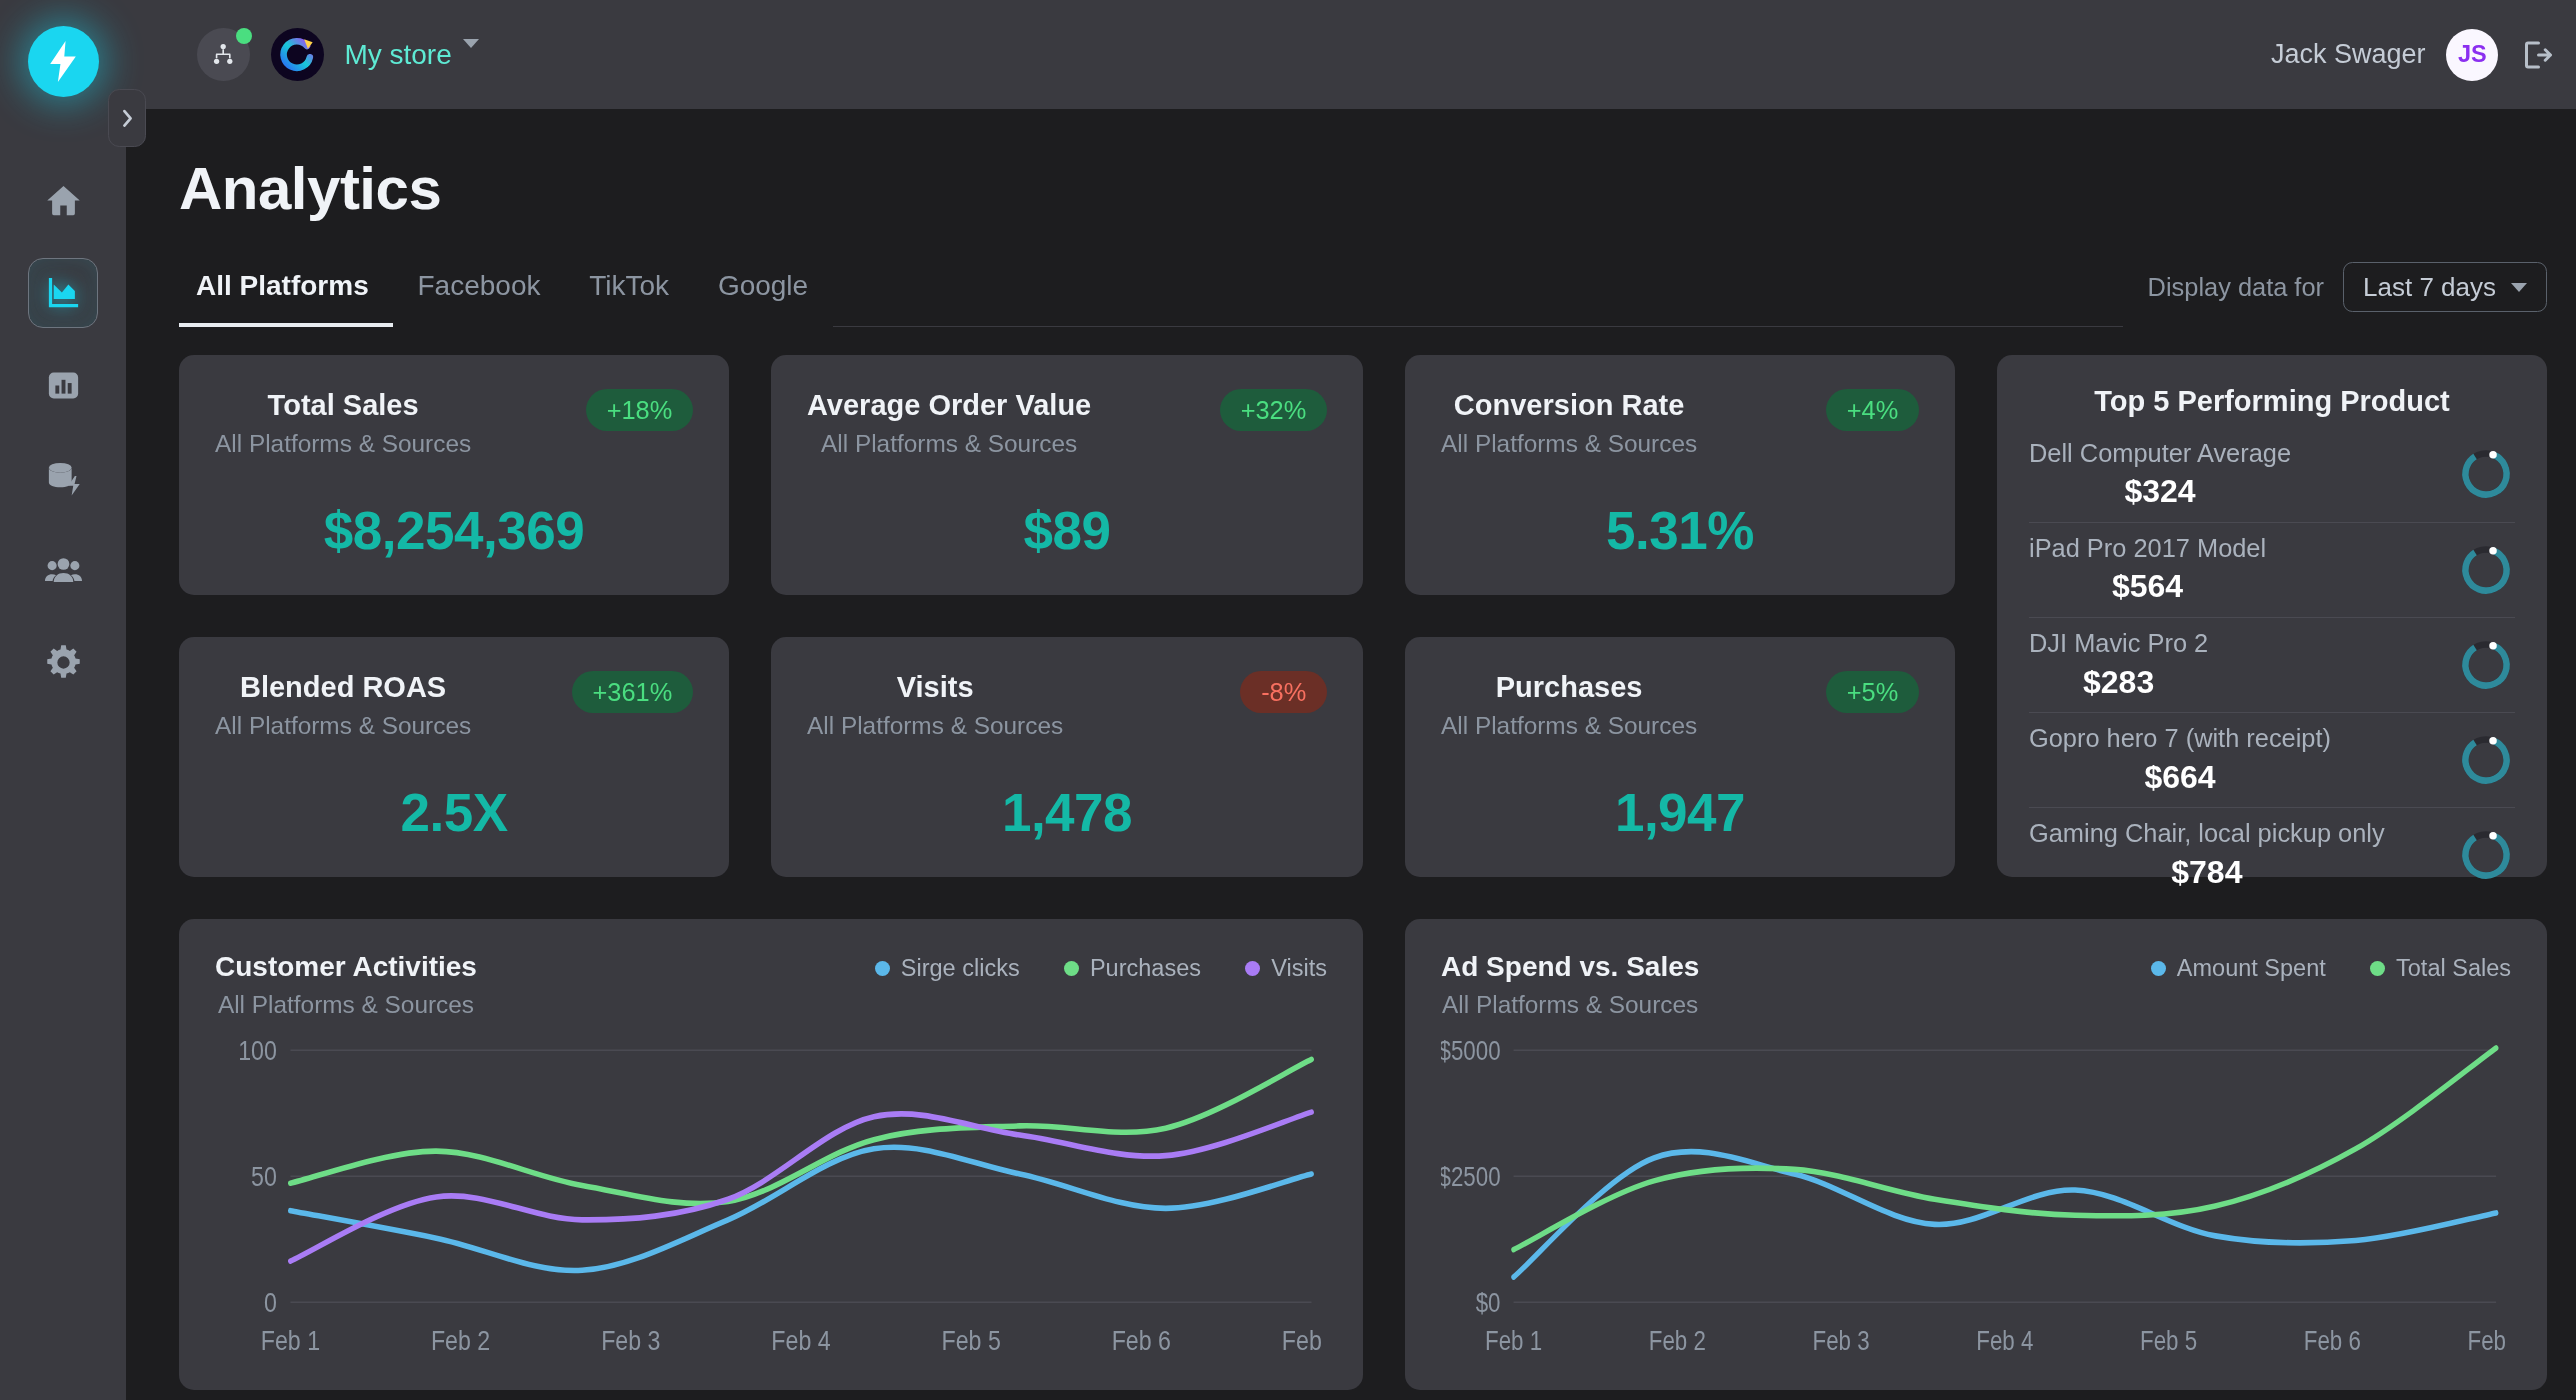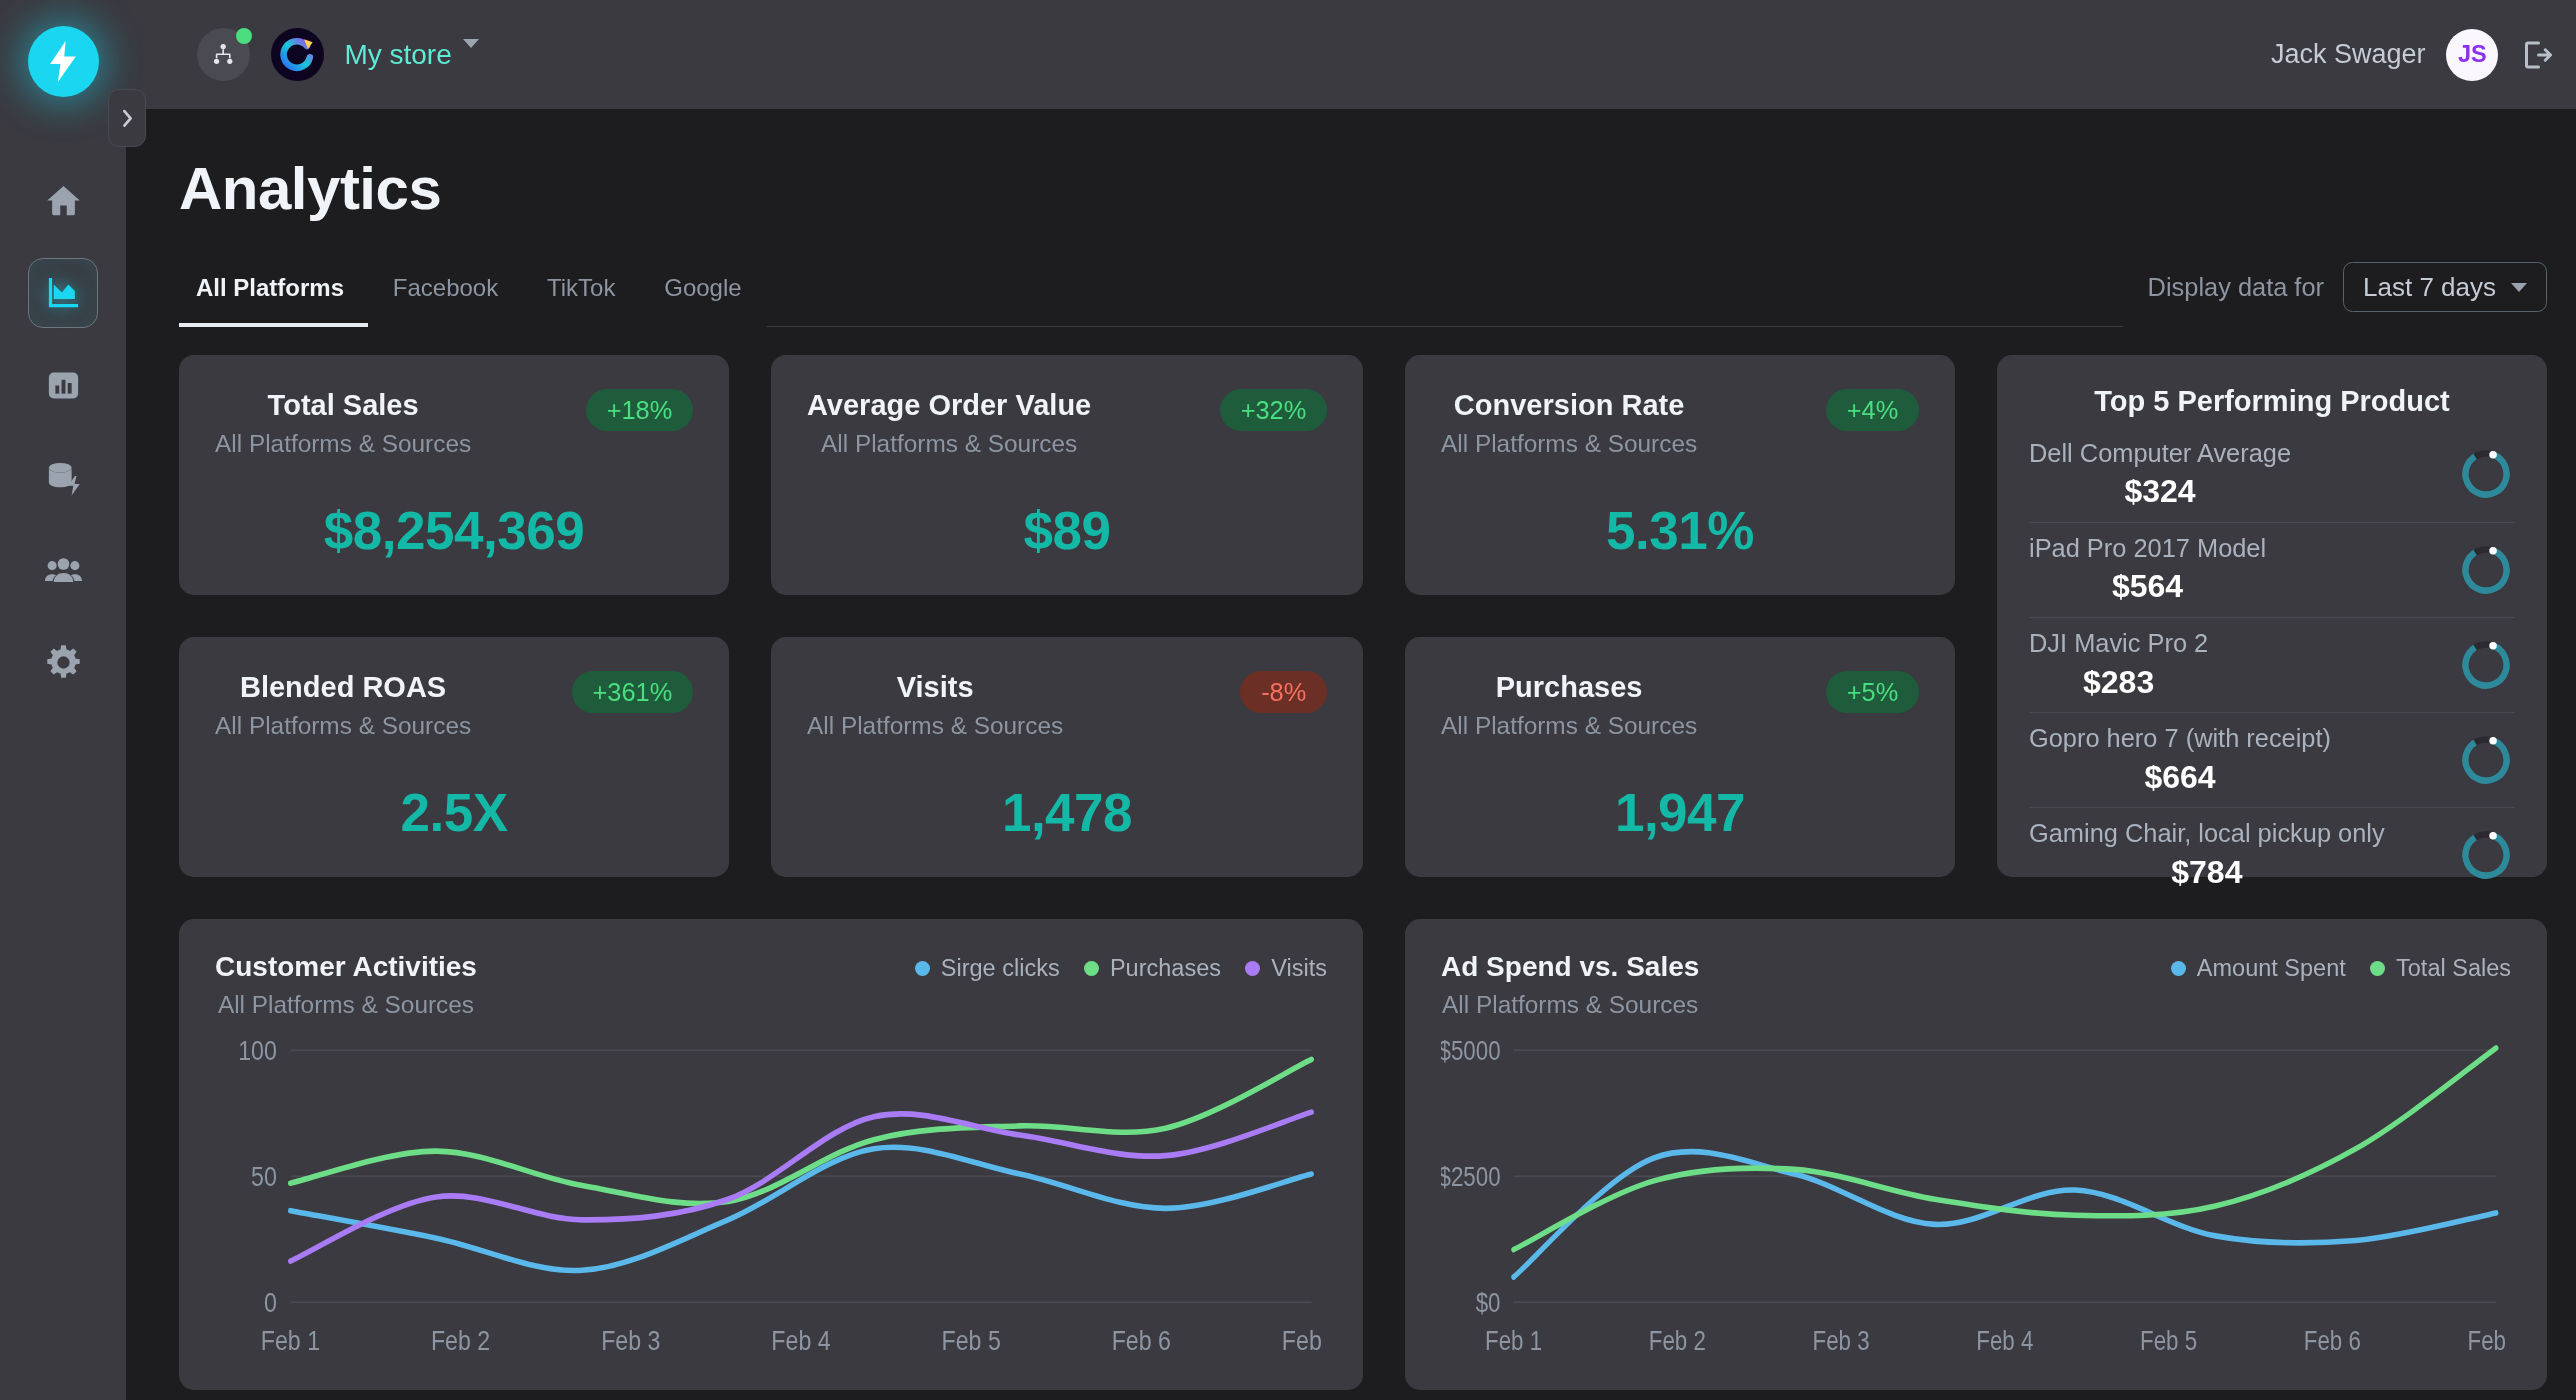"All Platforms" .tab { font-size: 24px -> 28px }
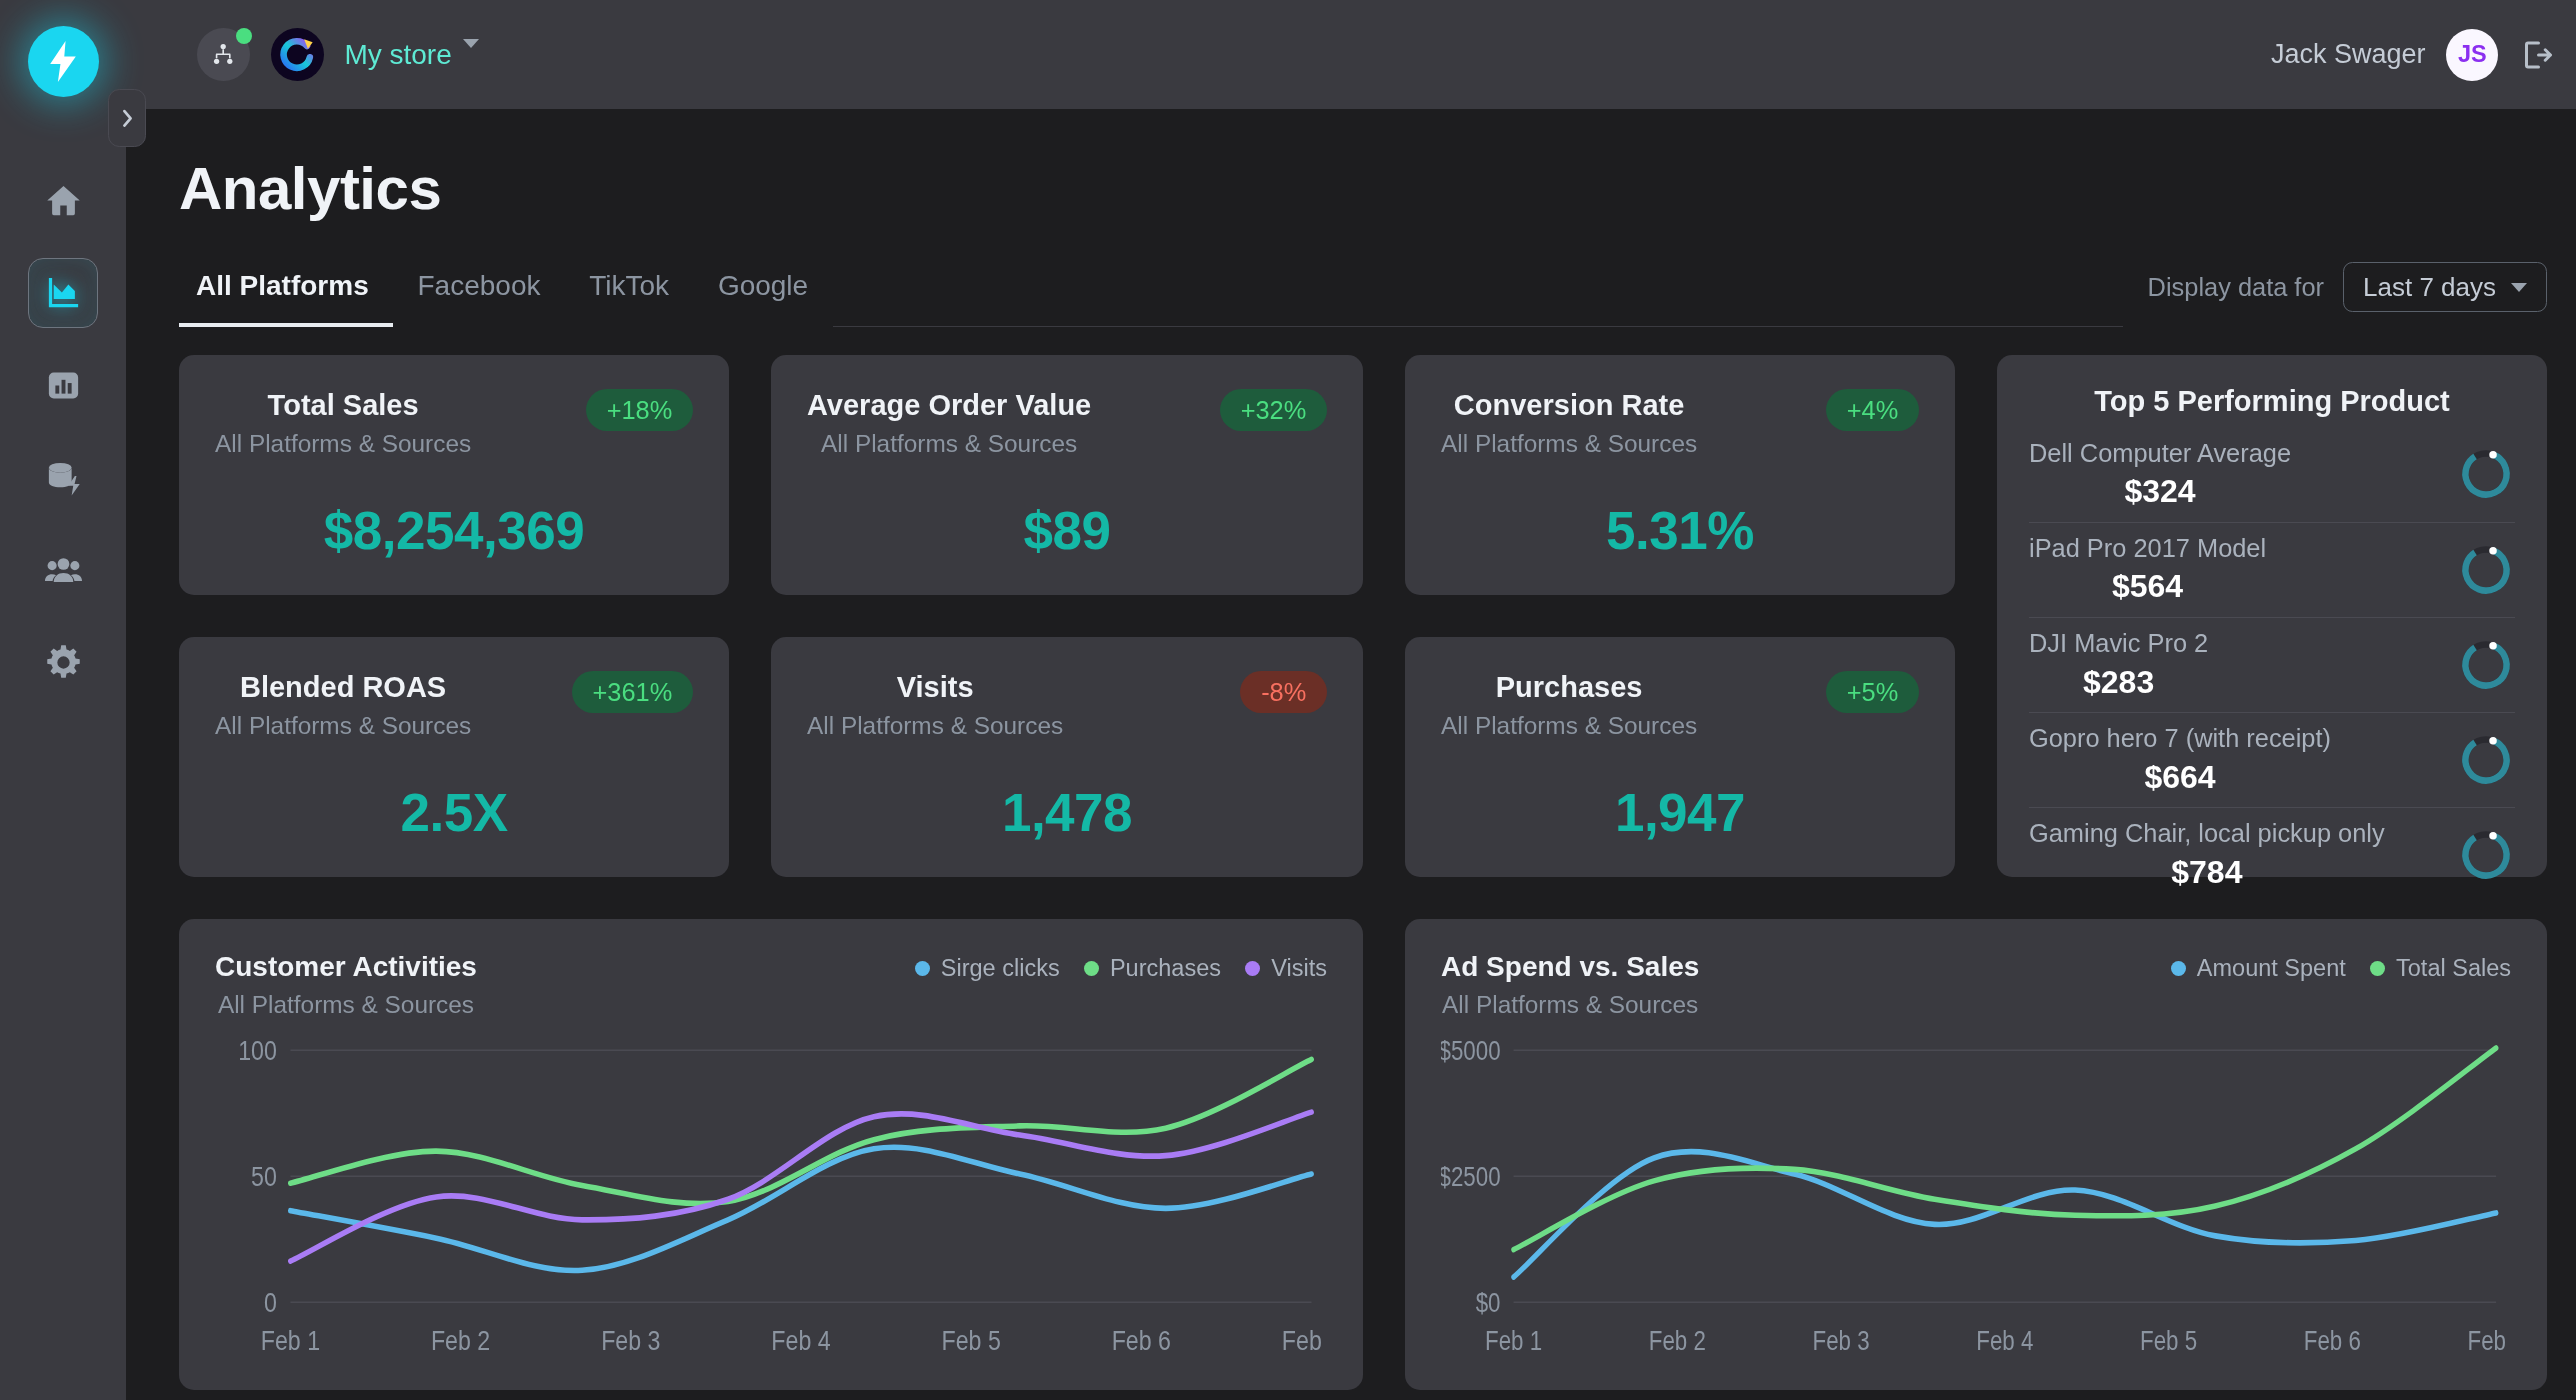"Sirge clicks" .legend { gap: 24px -> 44px }
